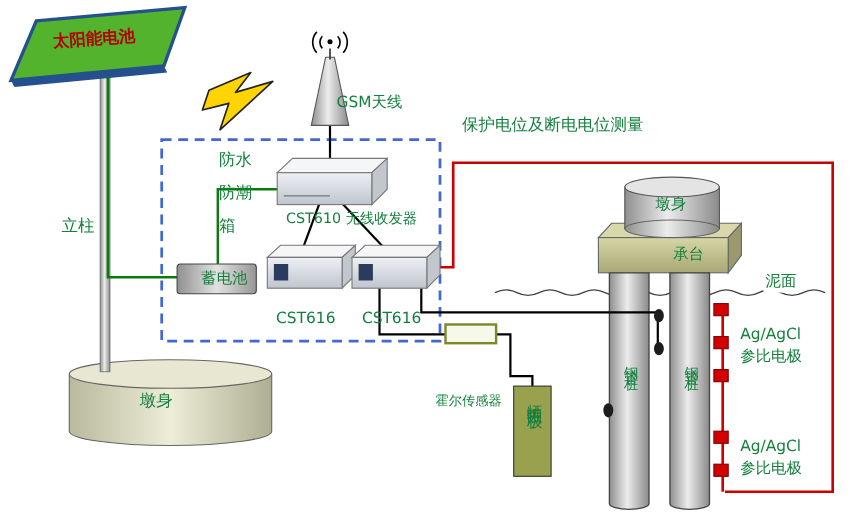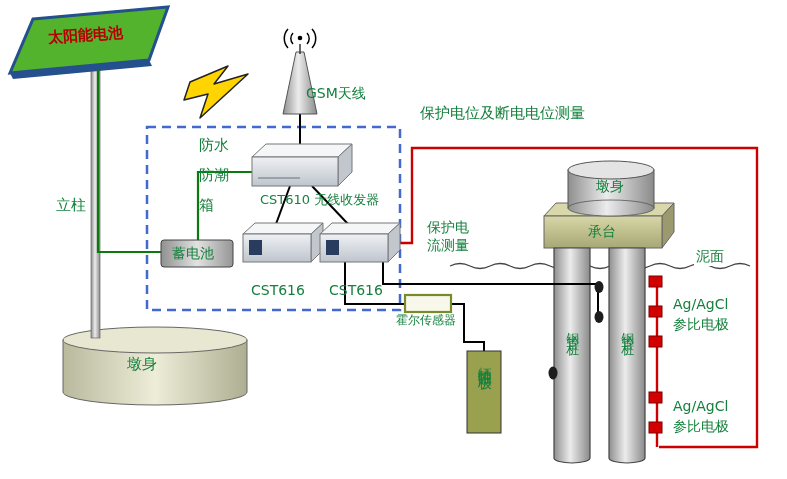"保护电" div.lbl { html: <div>保护电 流测量</div> -> none }
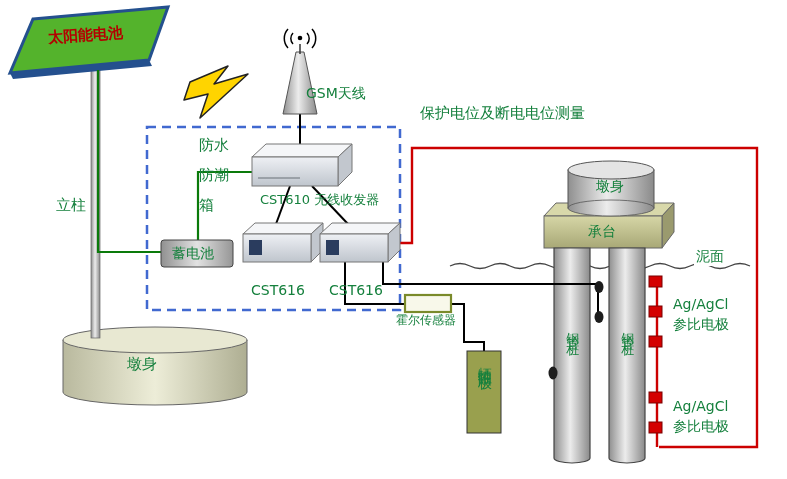"承台" div.lbl { left: 588px -> 612px }
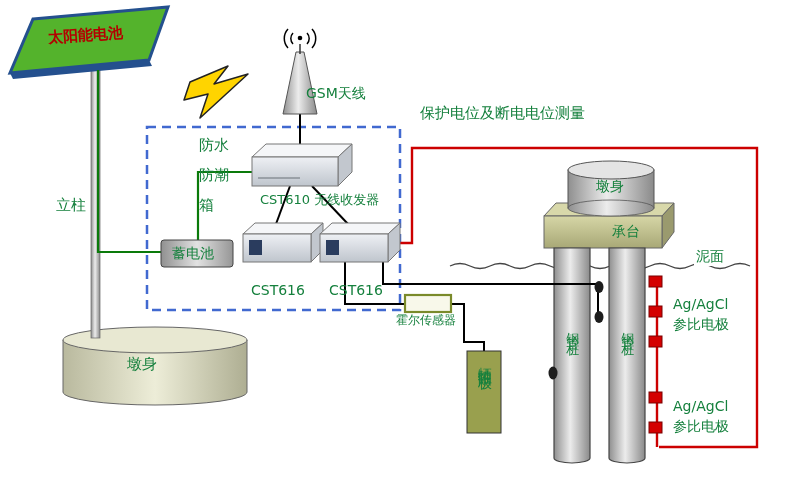"蓄电池" div.lbl { text-align: center -> right }
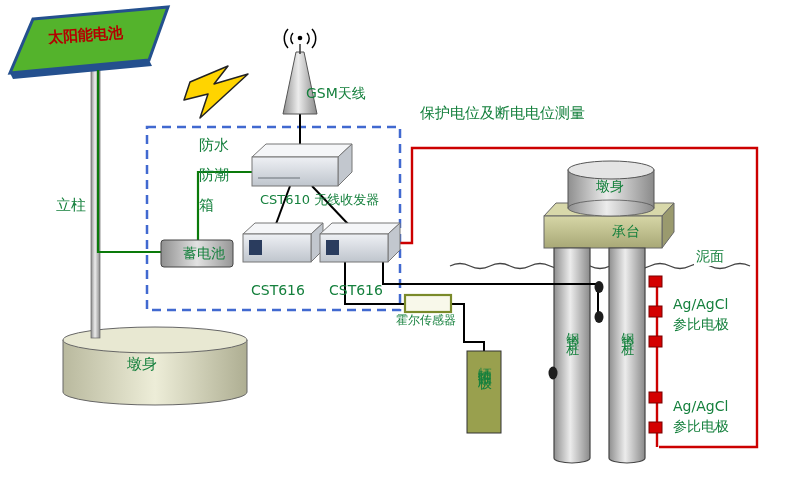"霍尔传感器" .f12 { margin-top: none -> 44px }
